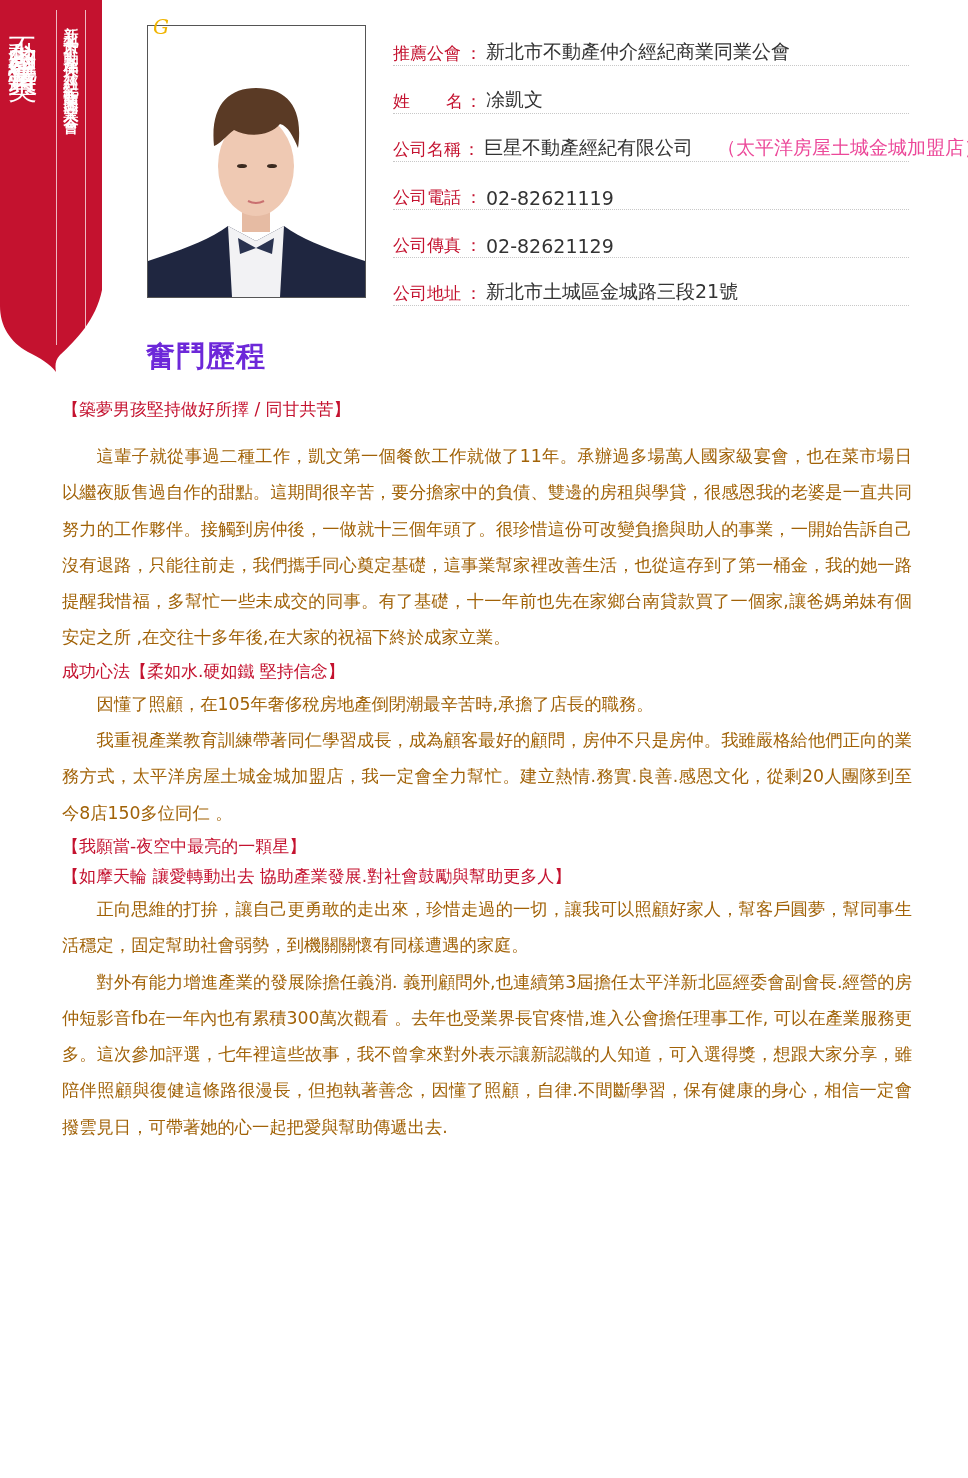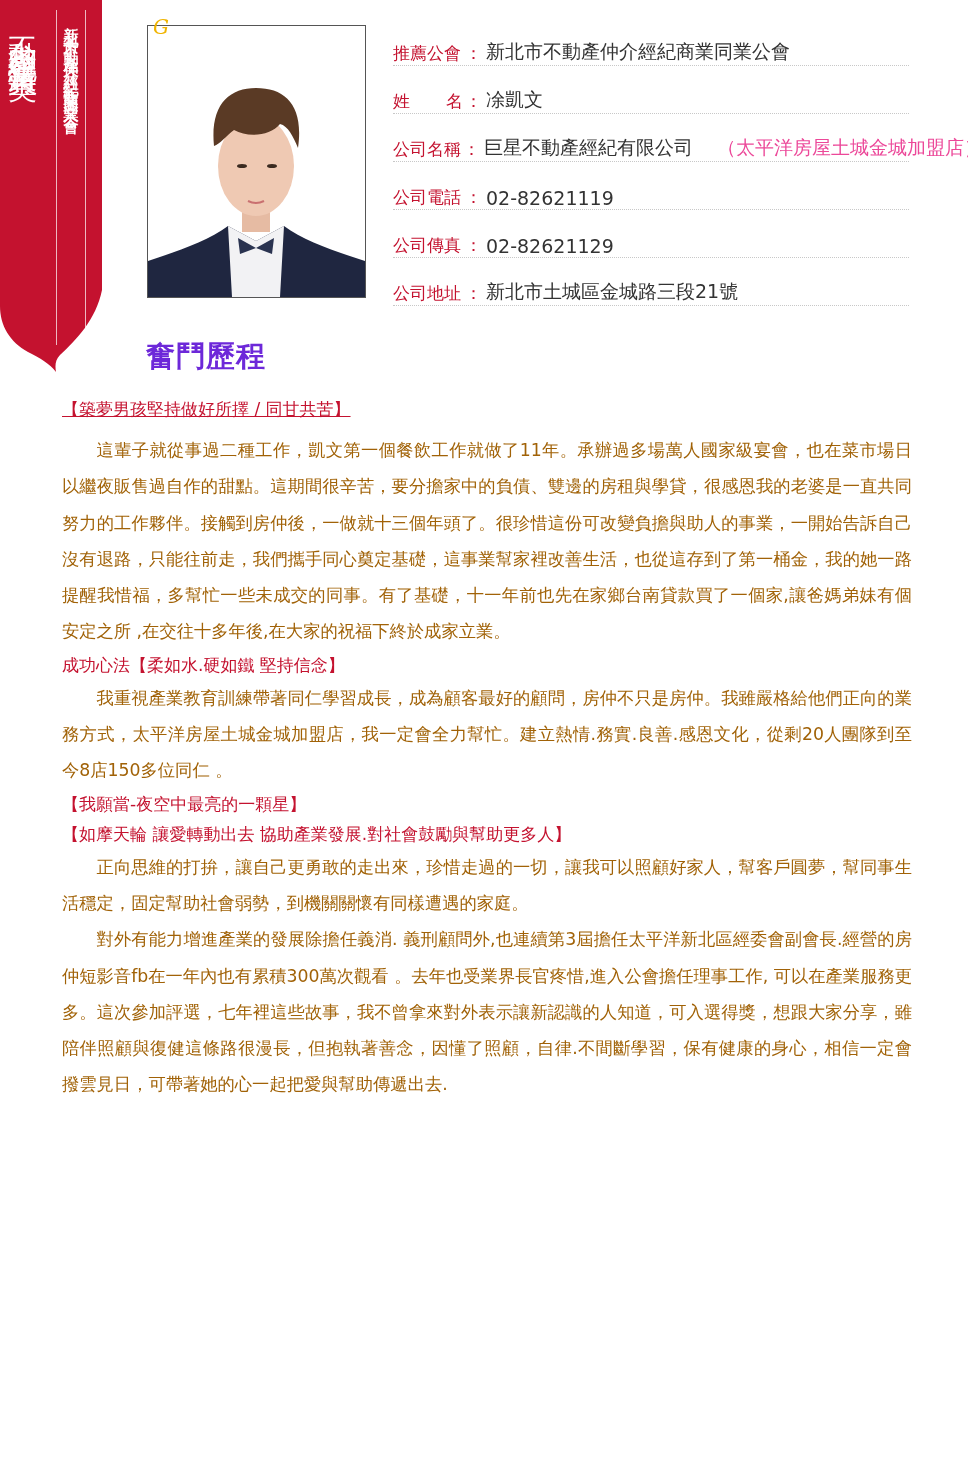"【築夢男孩堅持做好所擇 / 同甘共苦】" .h1 { margin-bottom: 8px -> 14px; text-decoration: underline -> none }
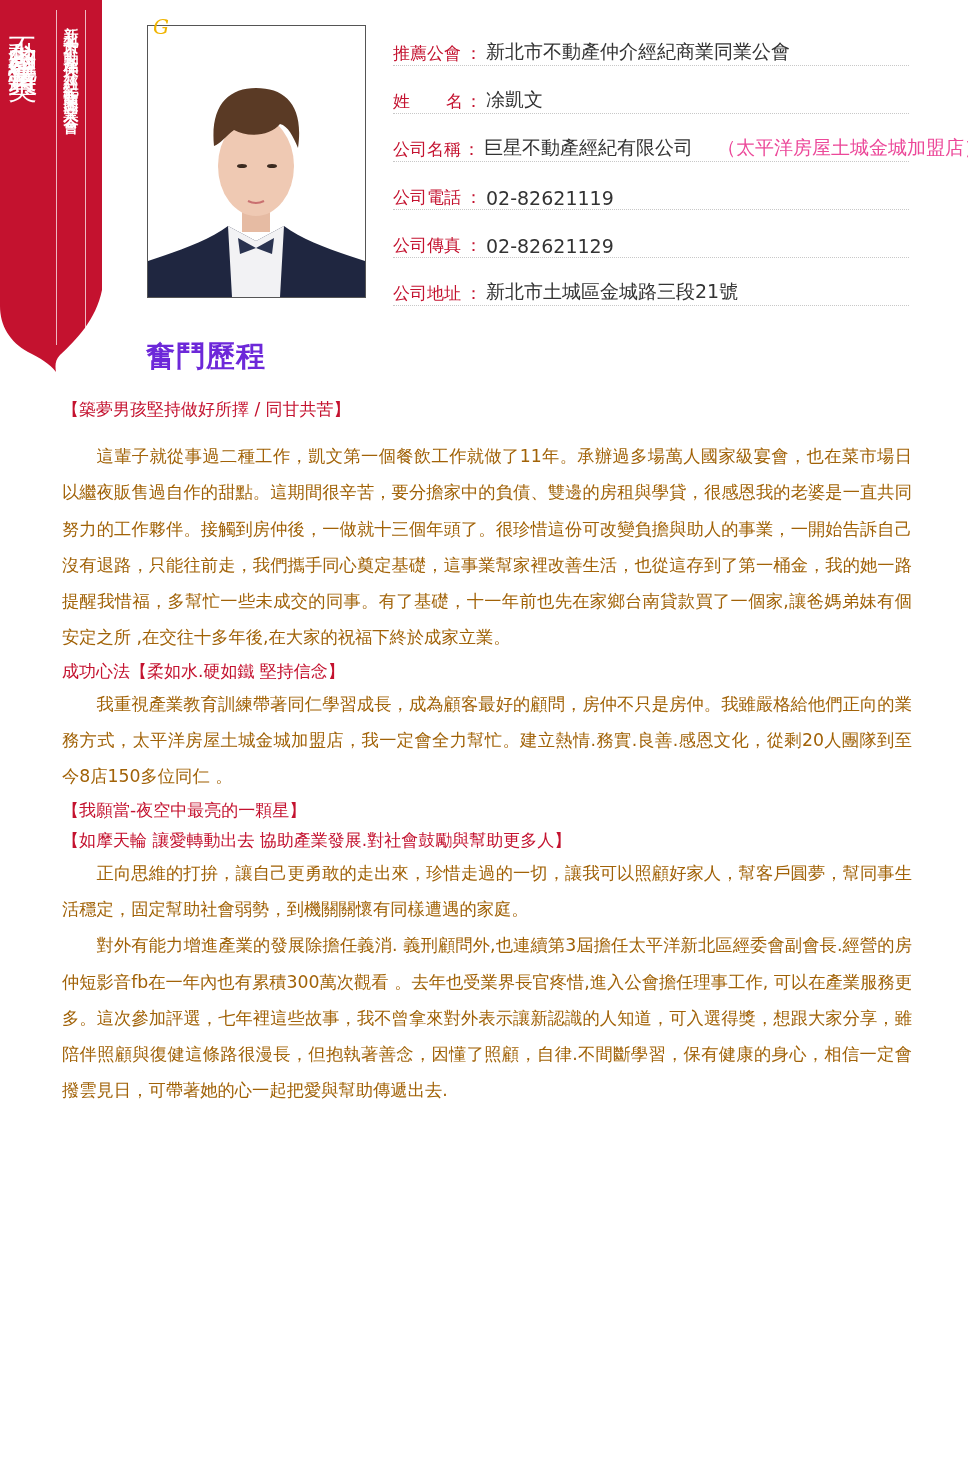"因懂了照顧，在105年奢侈稅房地產倒閉潮最辛苦時,承擔了店長的職務。" p.para { html: none -> <p>因懂了照顧，在105年奢侈稅房地產倒閉潮最辛苦時,承擔了店長的職務。</p> }
